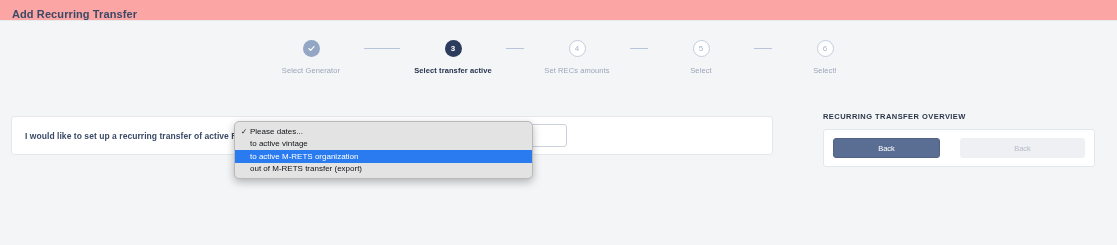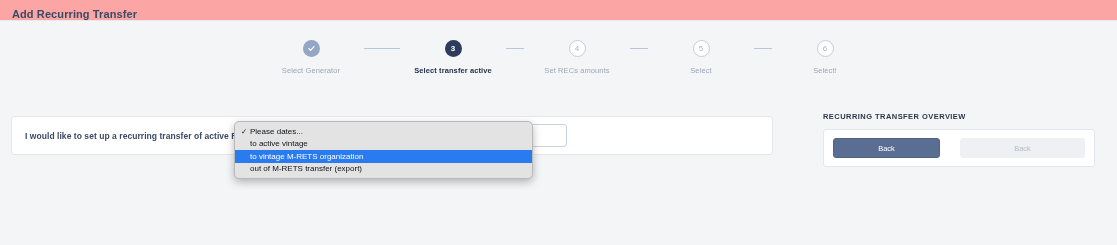"to vintage M-RETS organization" span { text: vintage -> active }
